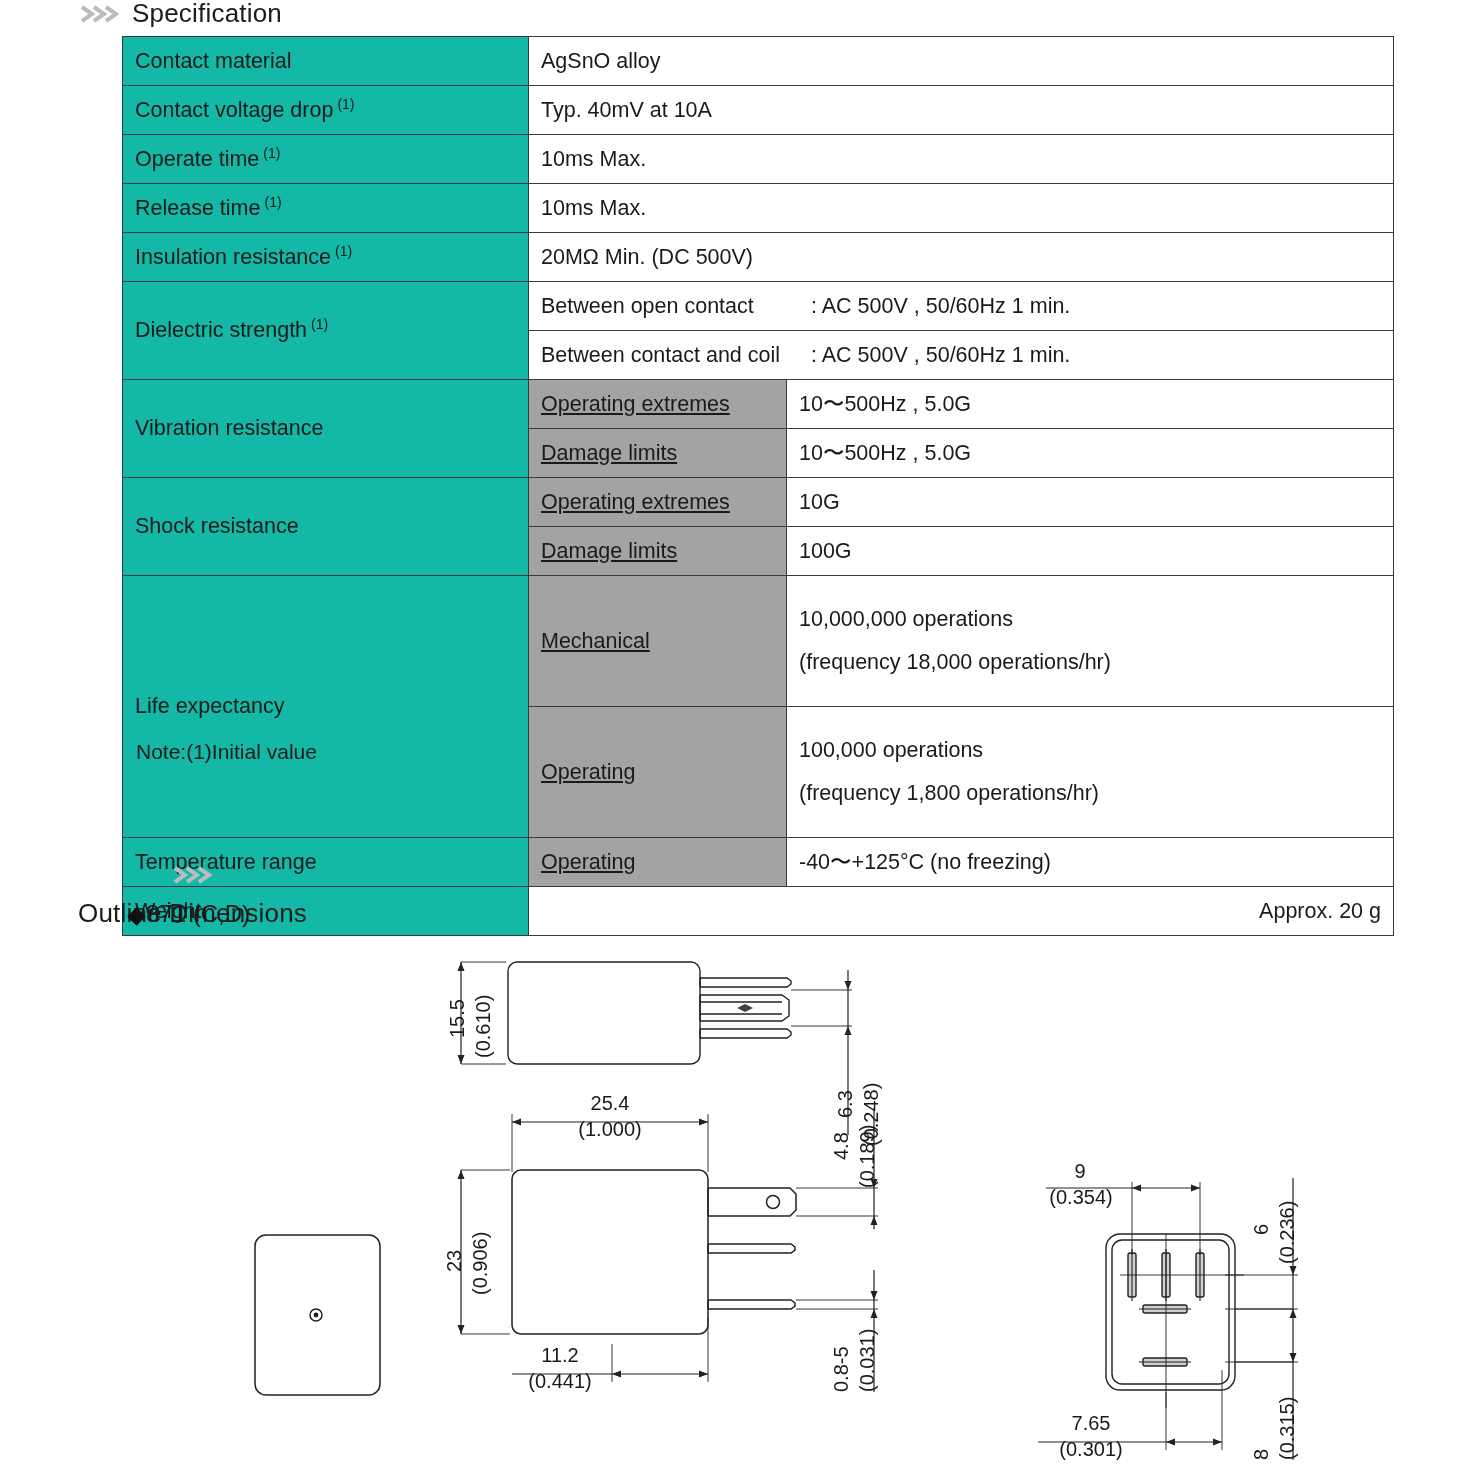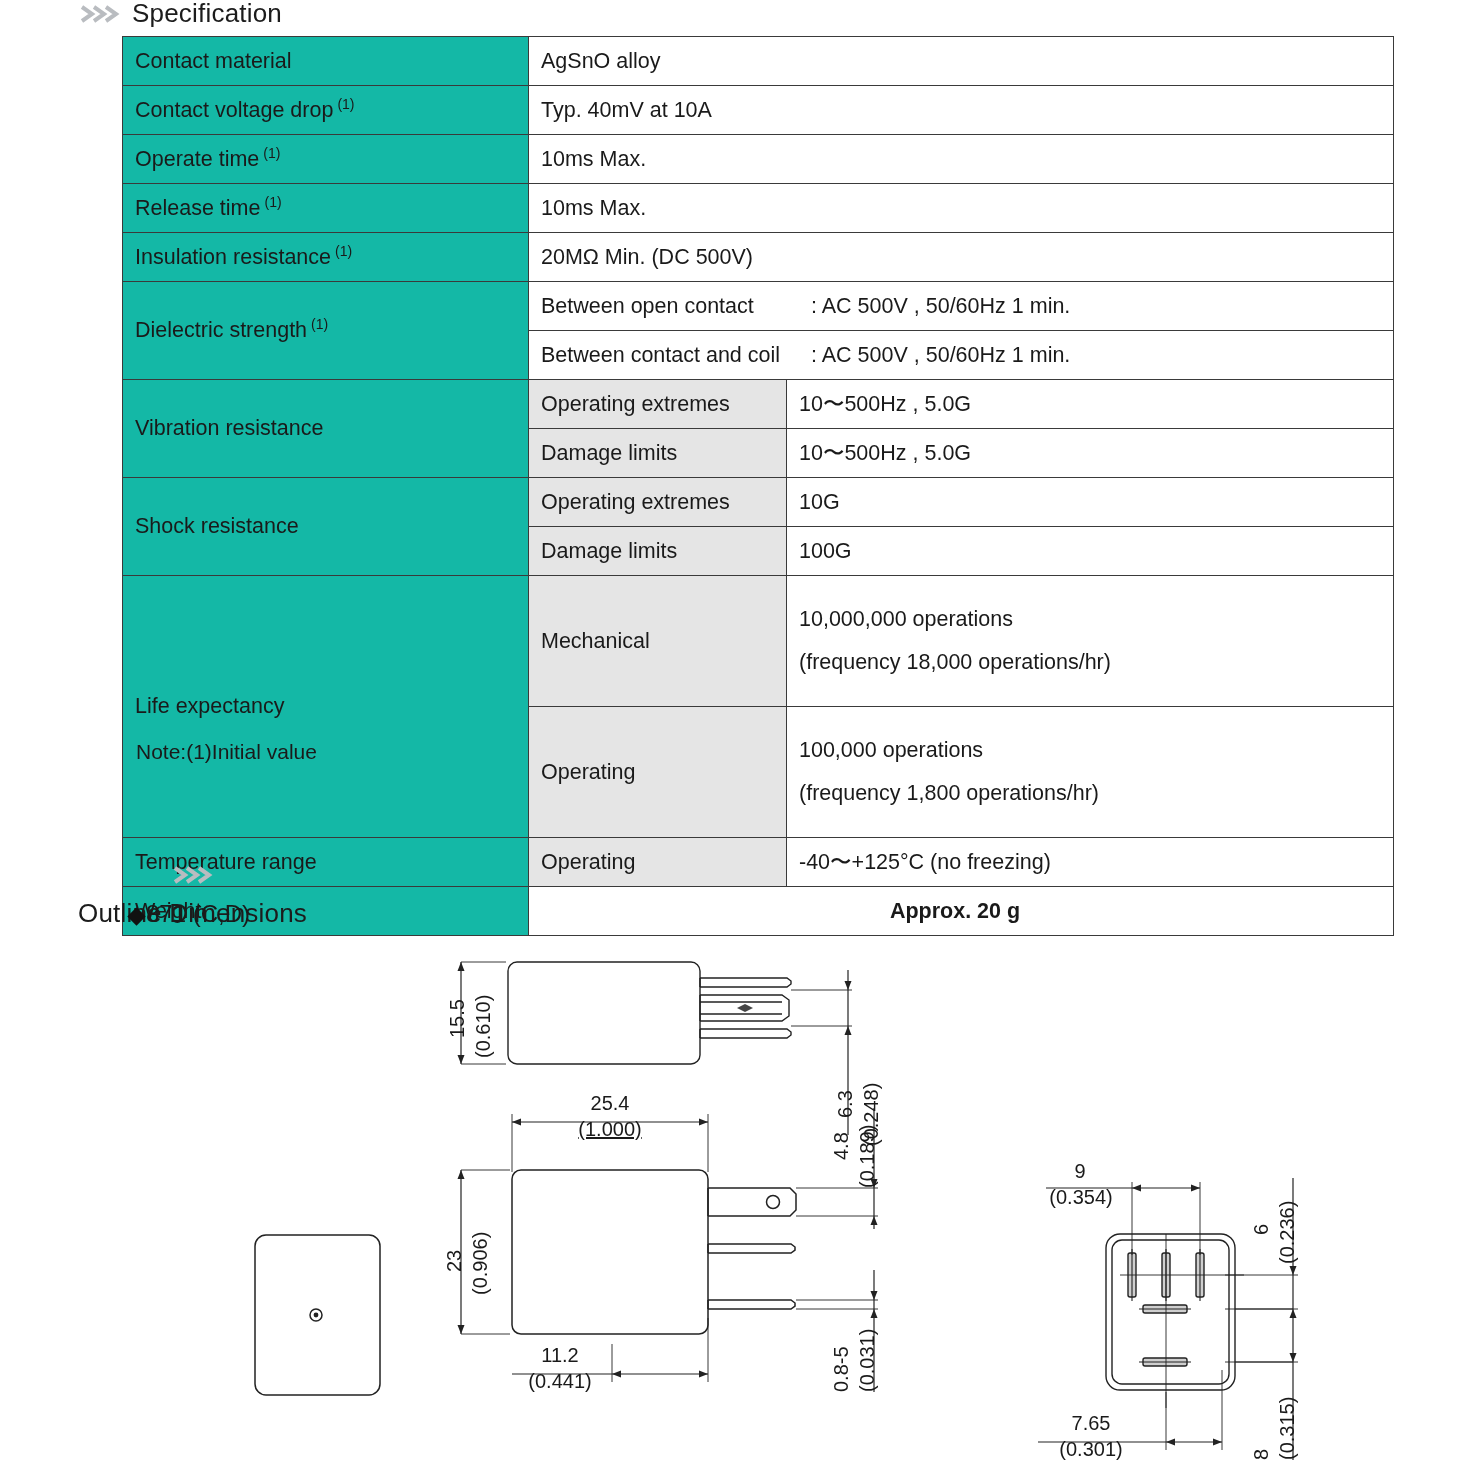"Operating extremes" .sub { background: #e5e5e5 -> #a3a3a3; text-decoration: none -> underline }
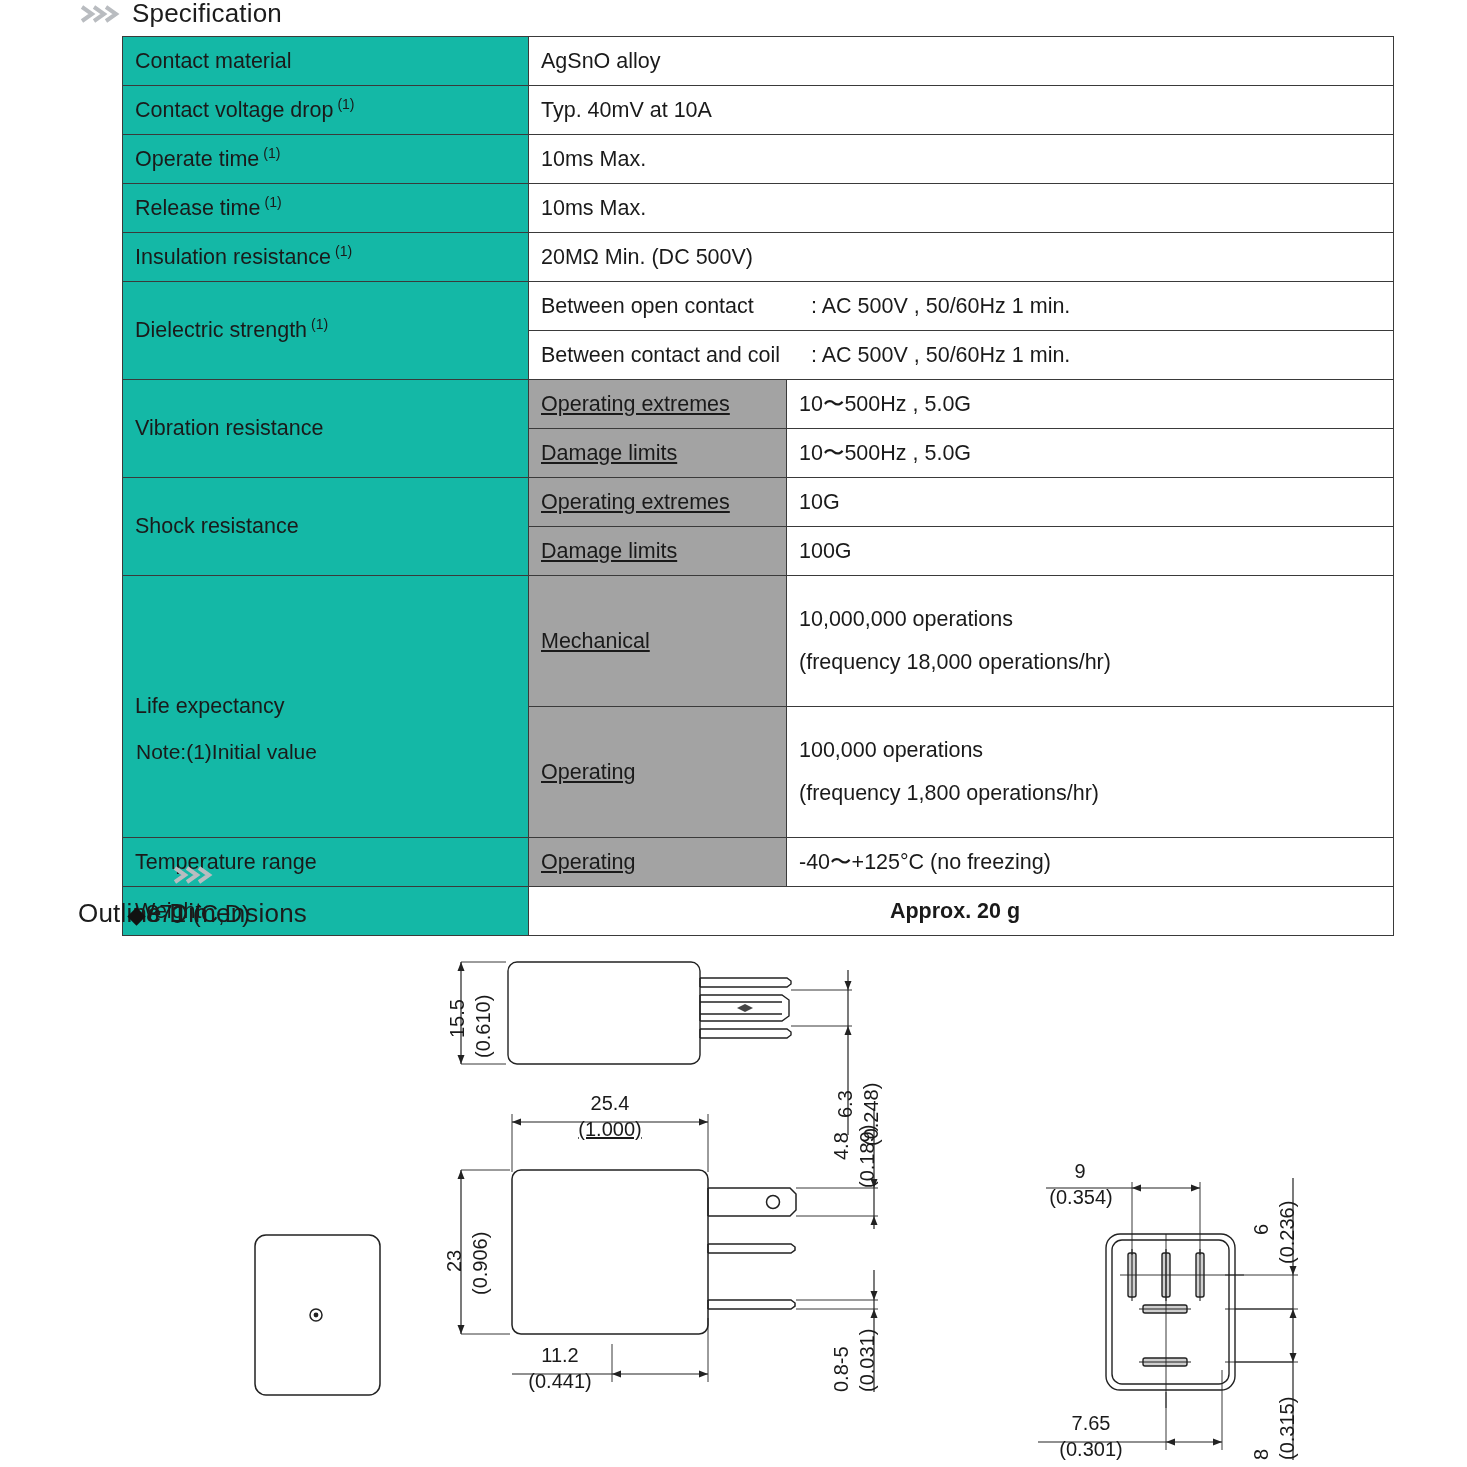"Approx. 20 g" .val.center { font-weight: bold -> none; text-align: center -> right }
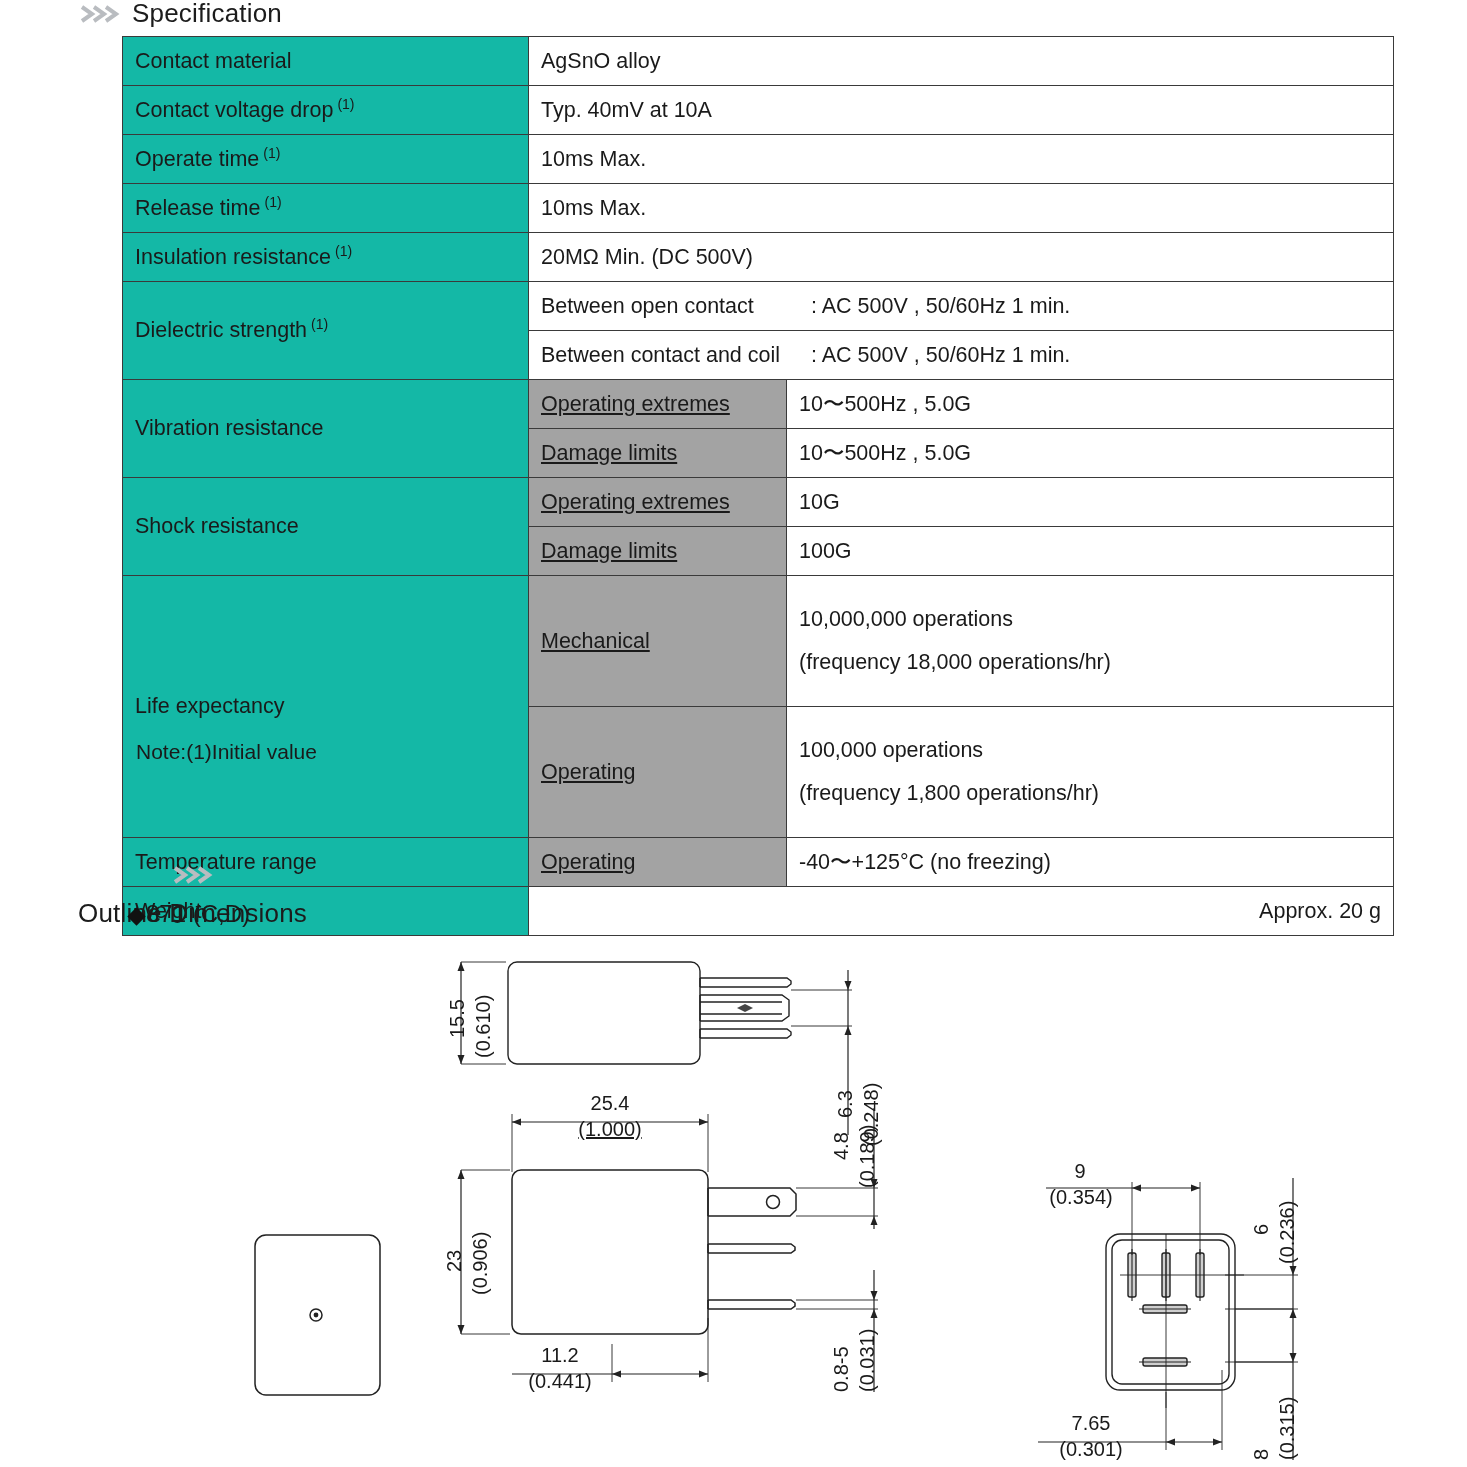"(1.000)" div.hlabel { text-decoration: underline -> none }
